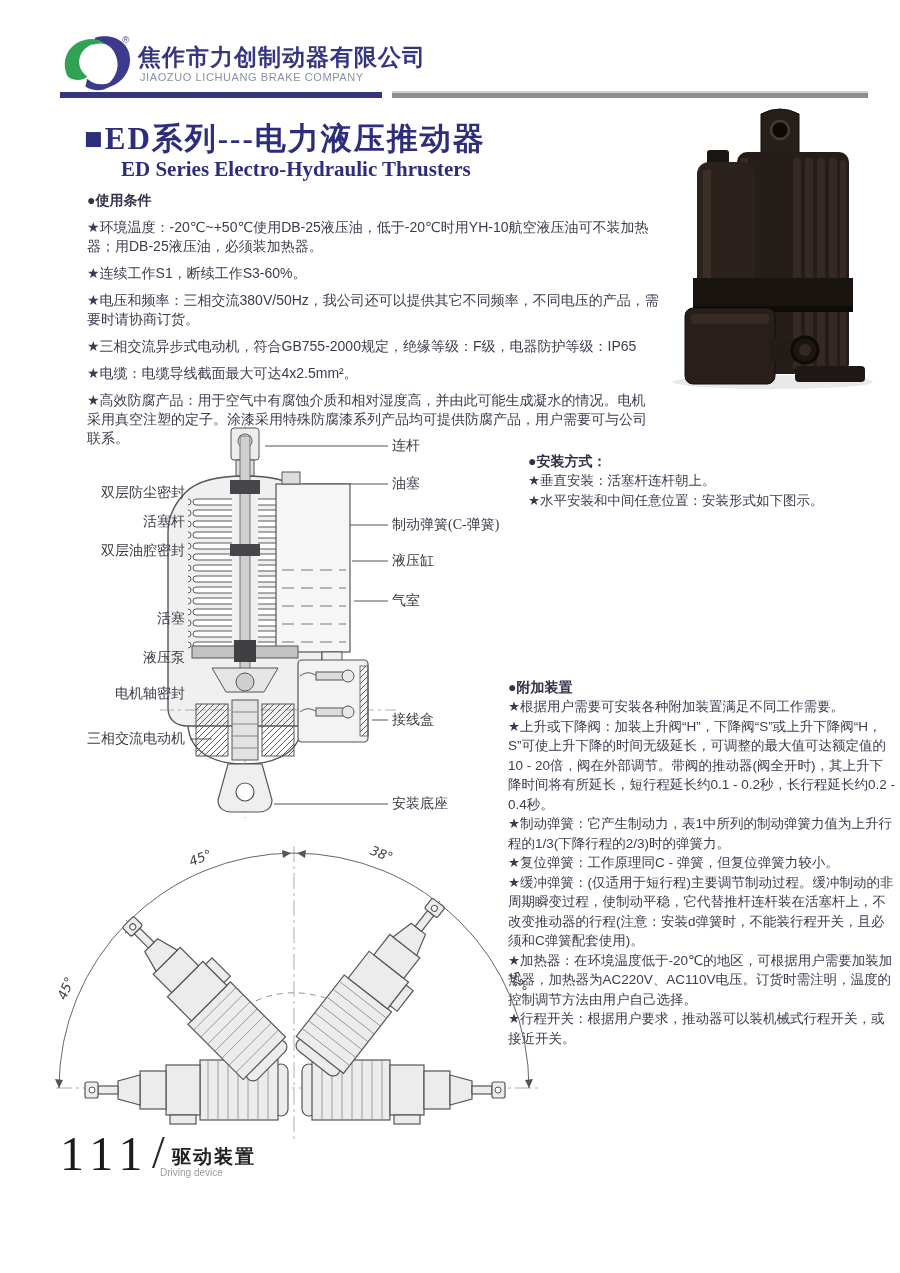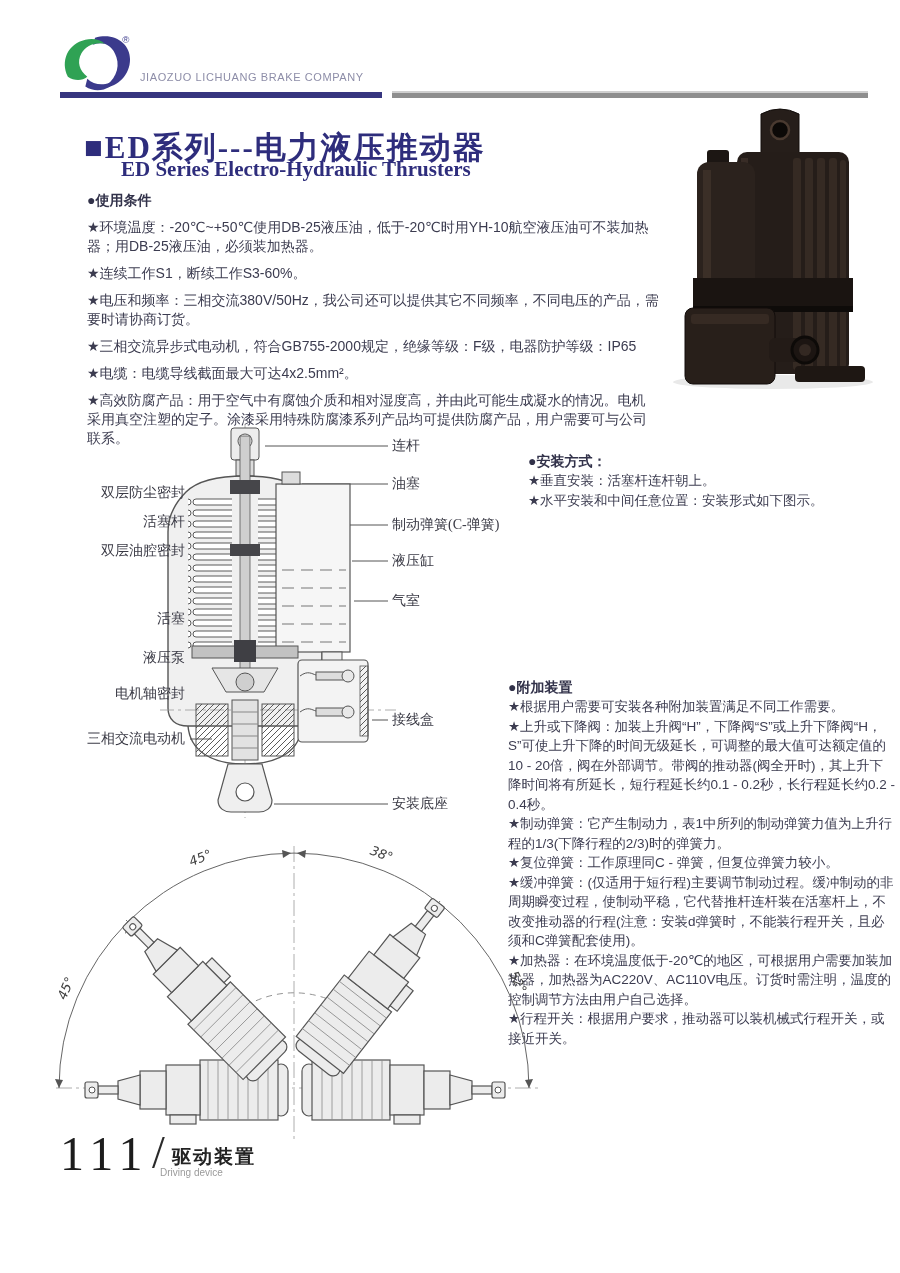"焦作市力创制动器有限公司" div.company-cn { html: none -> <div>焦作市力创制动器有限公司</div> }
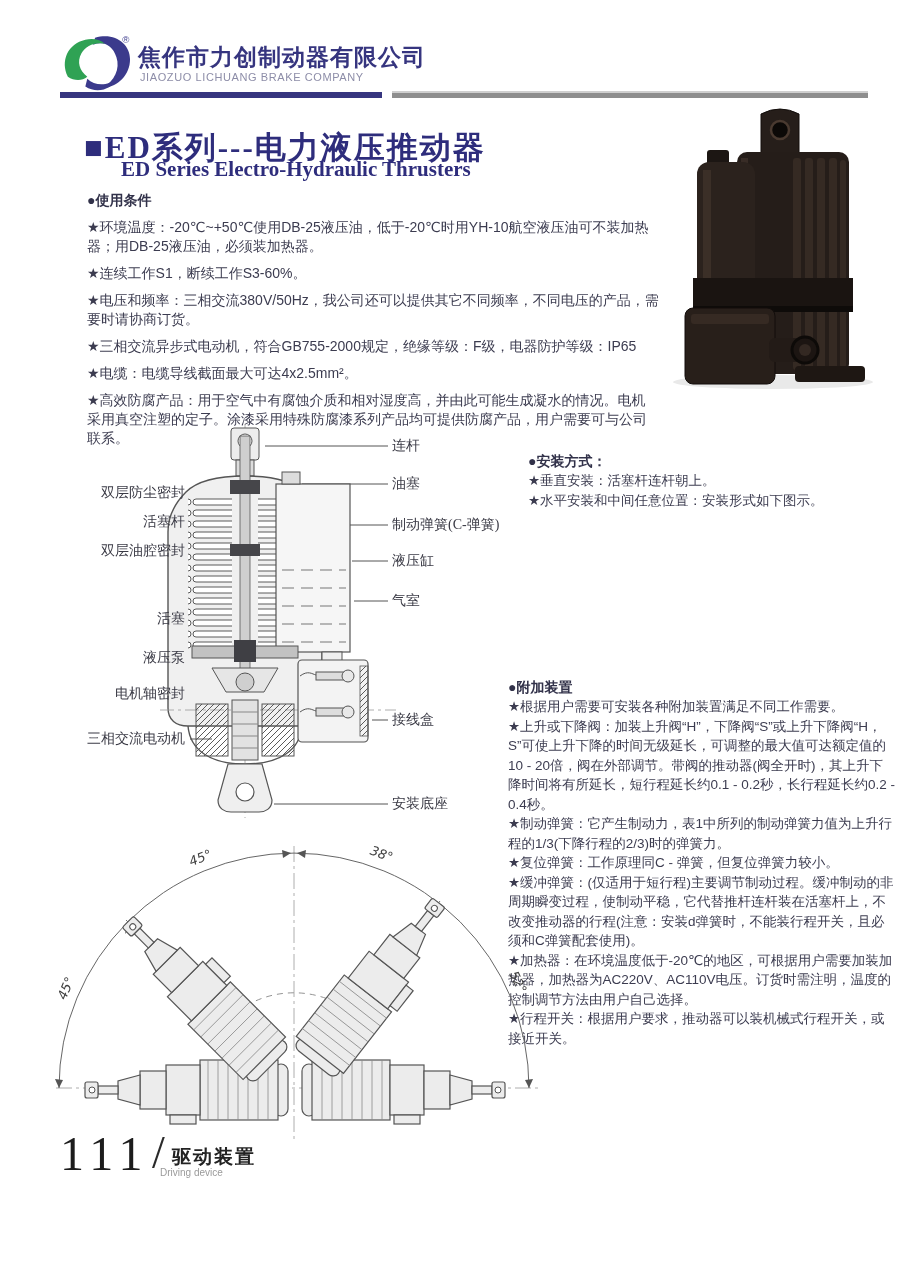"■ED系列---电力液压推动器" .title-main { margin-top: 9px -> none }
